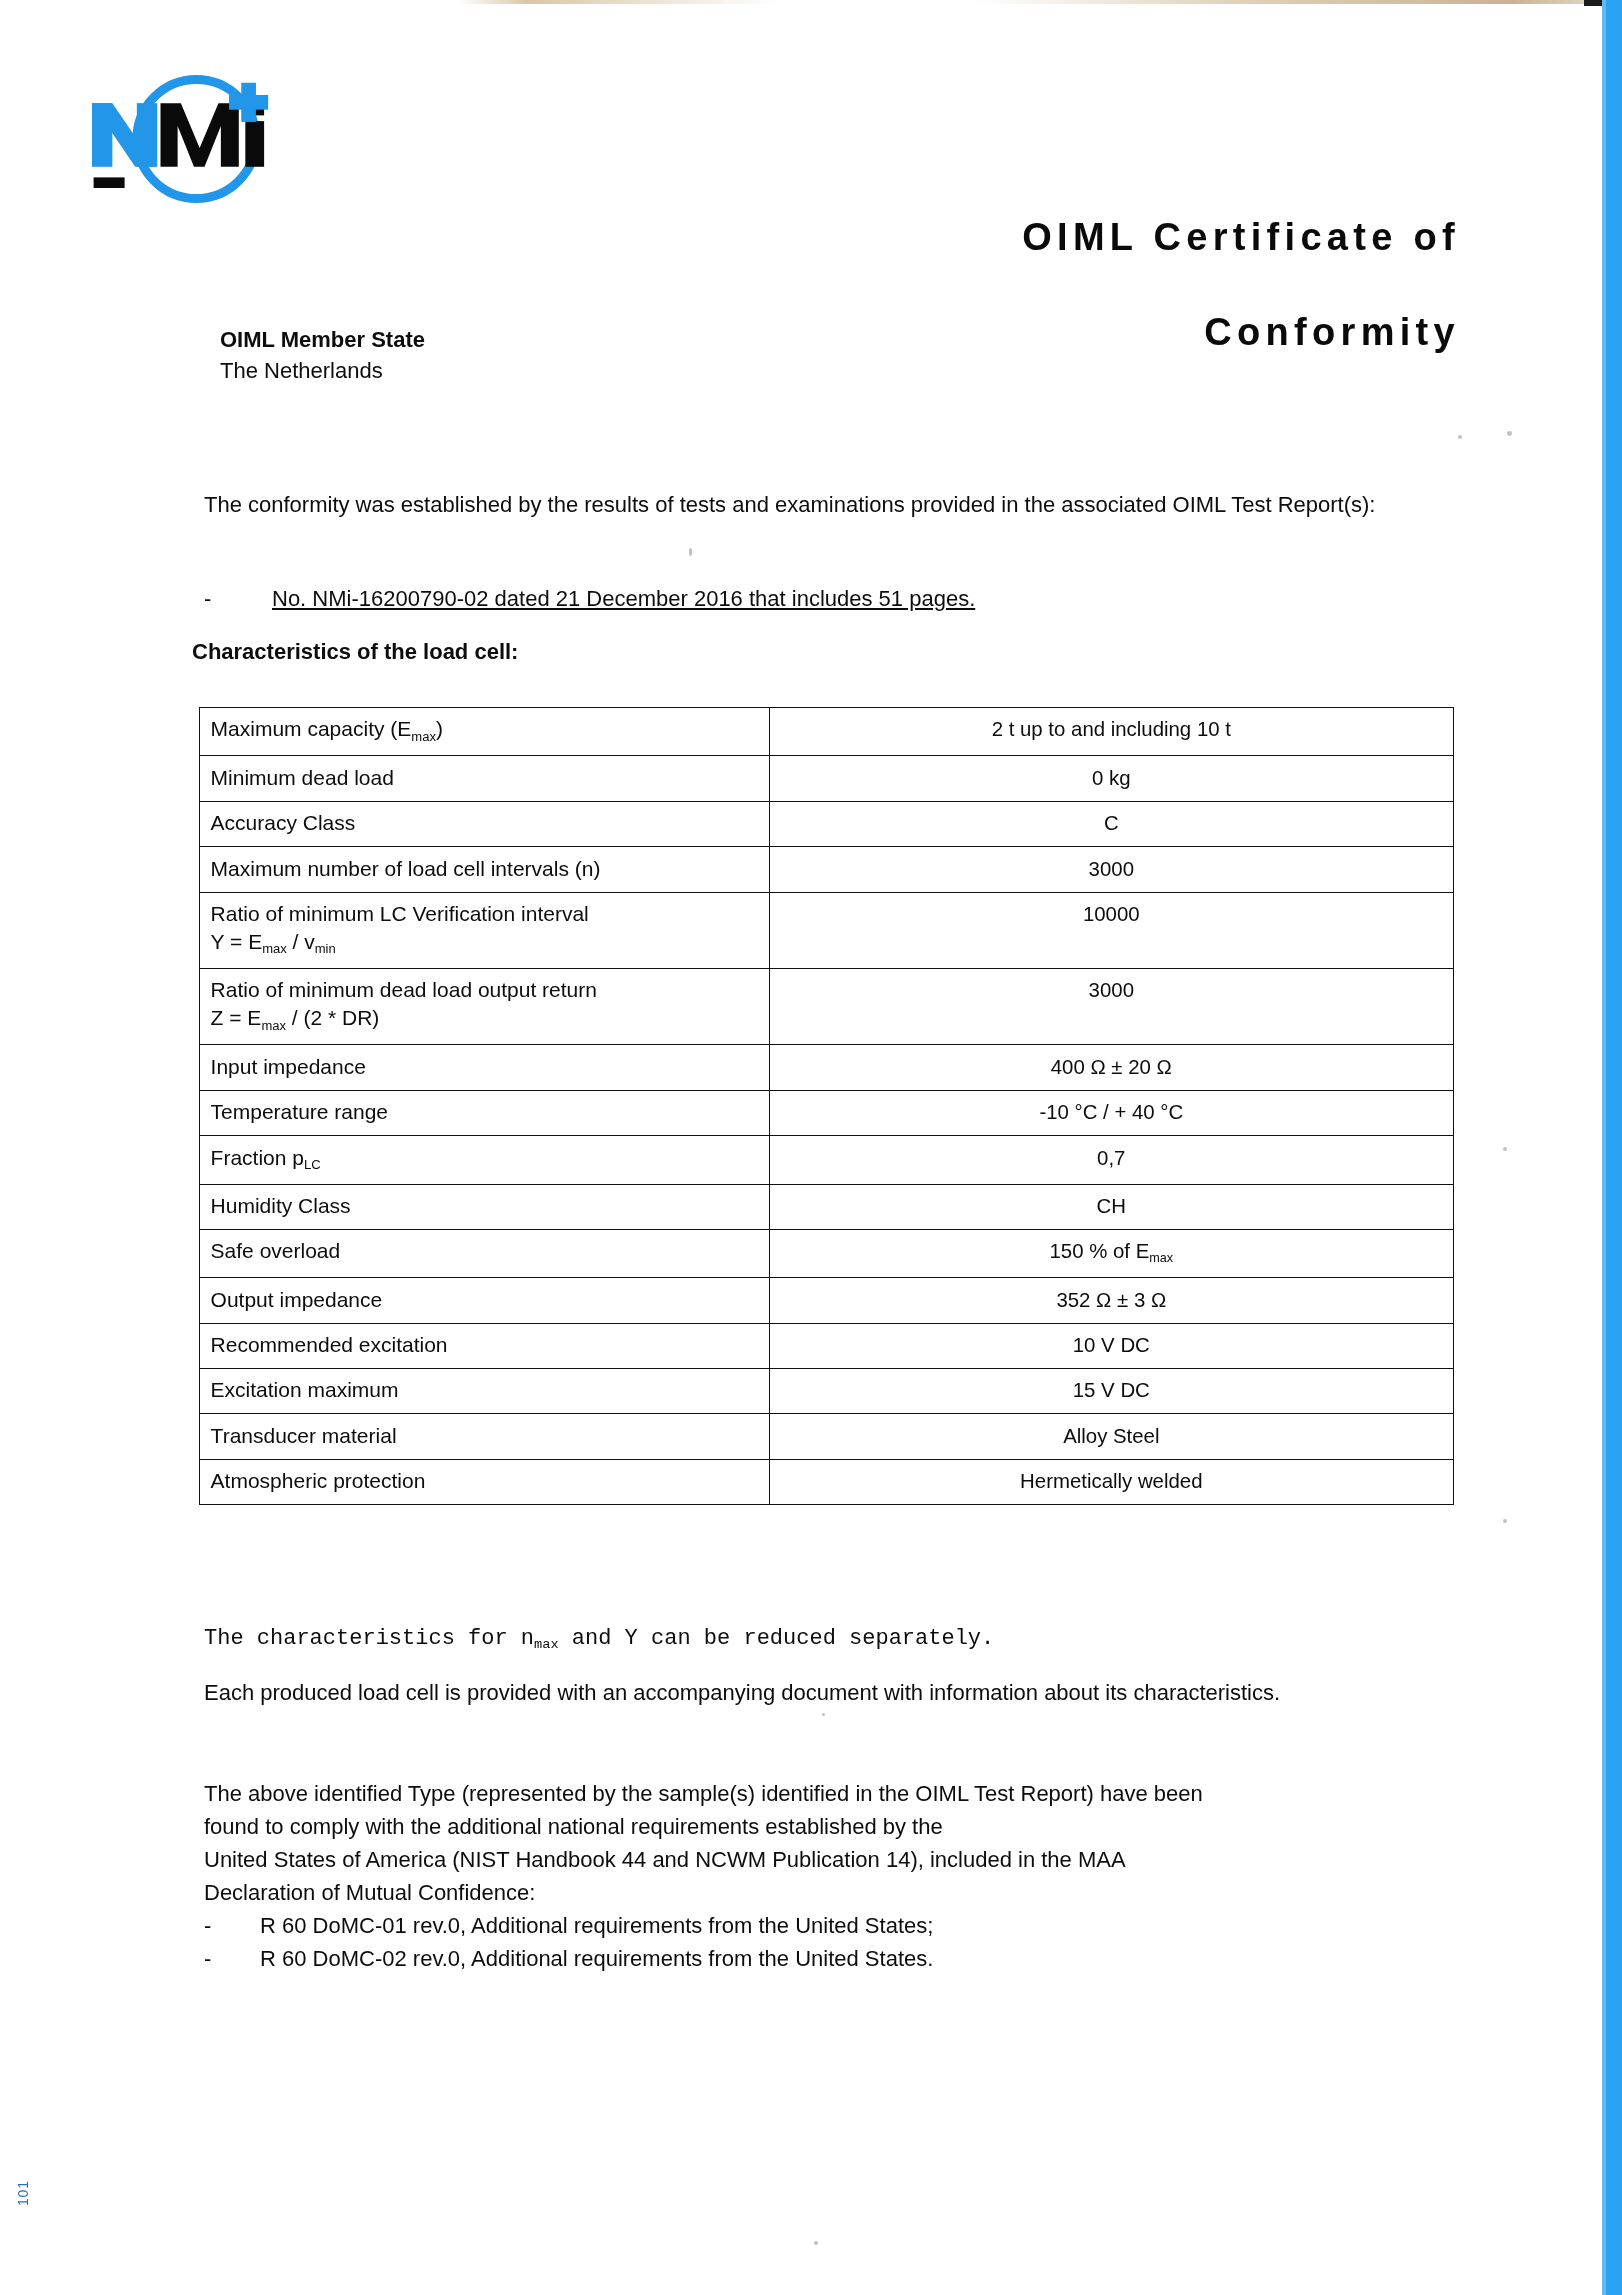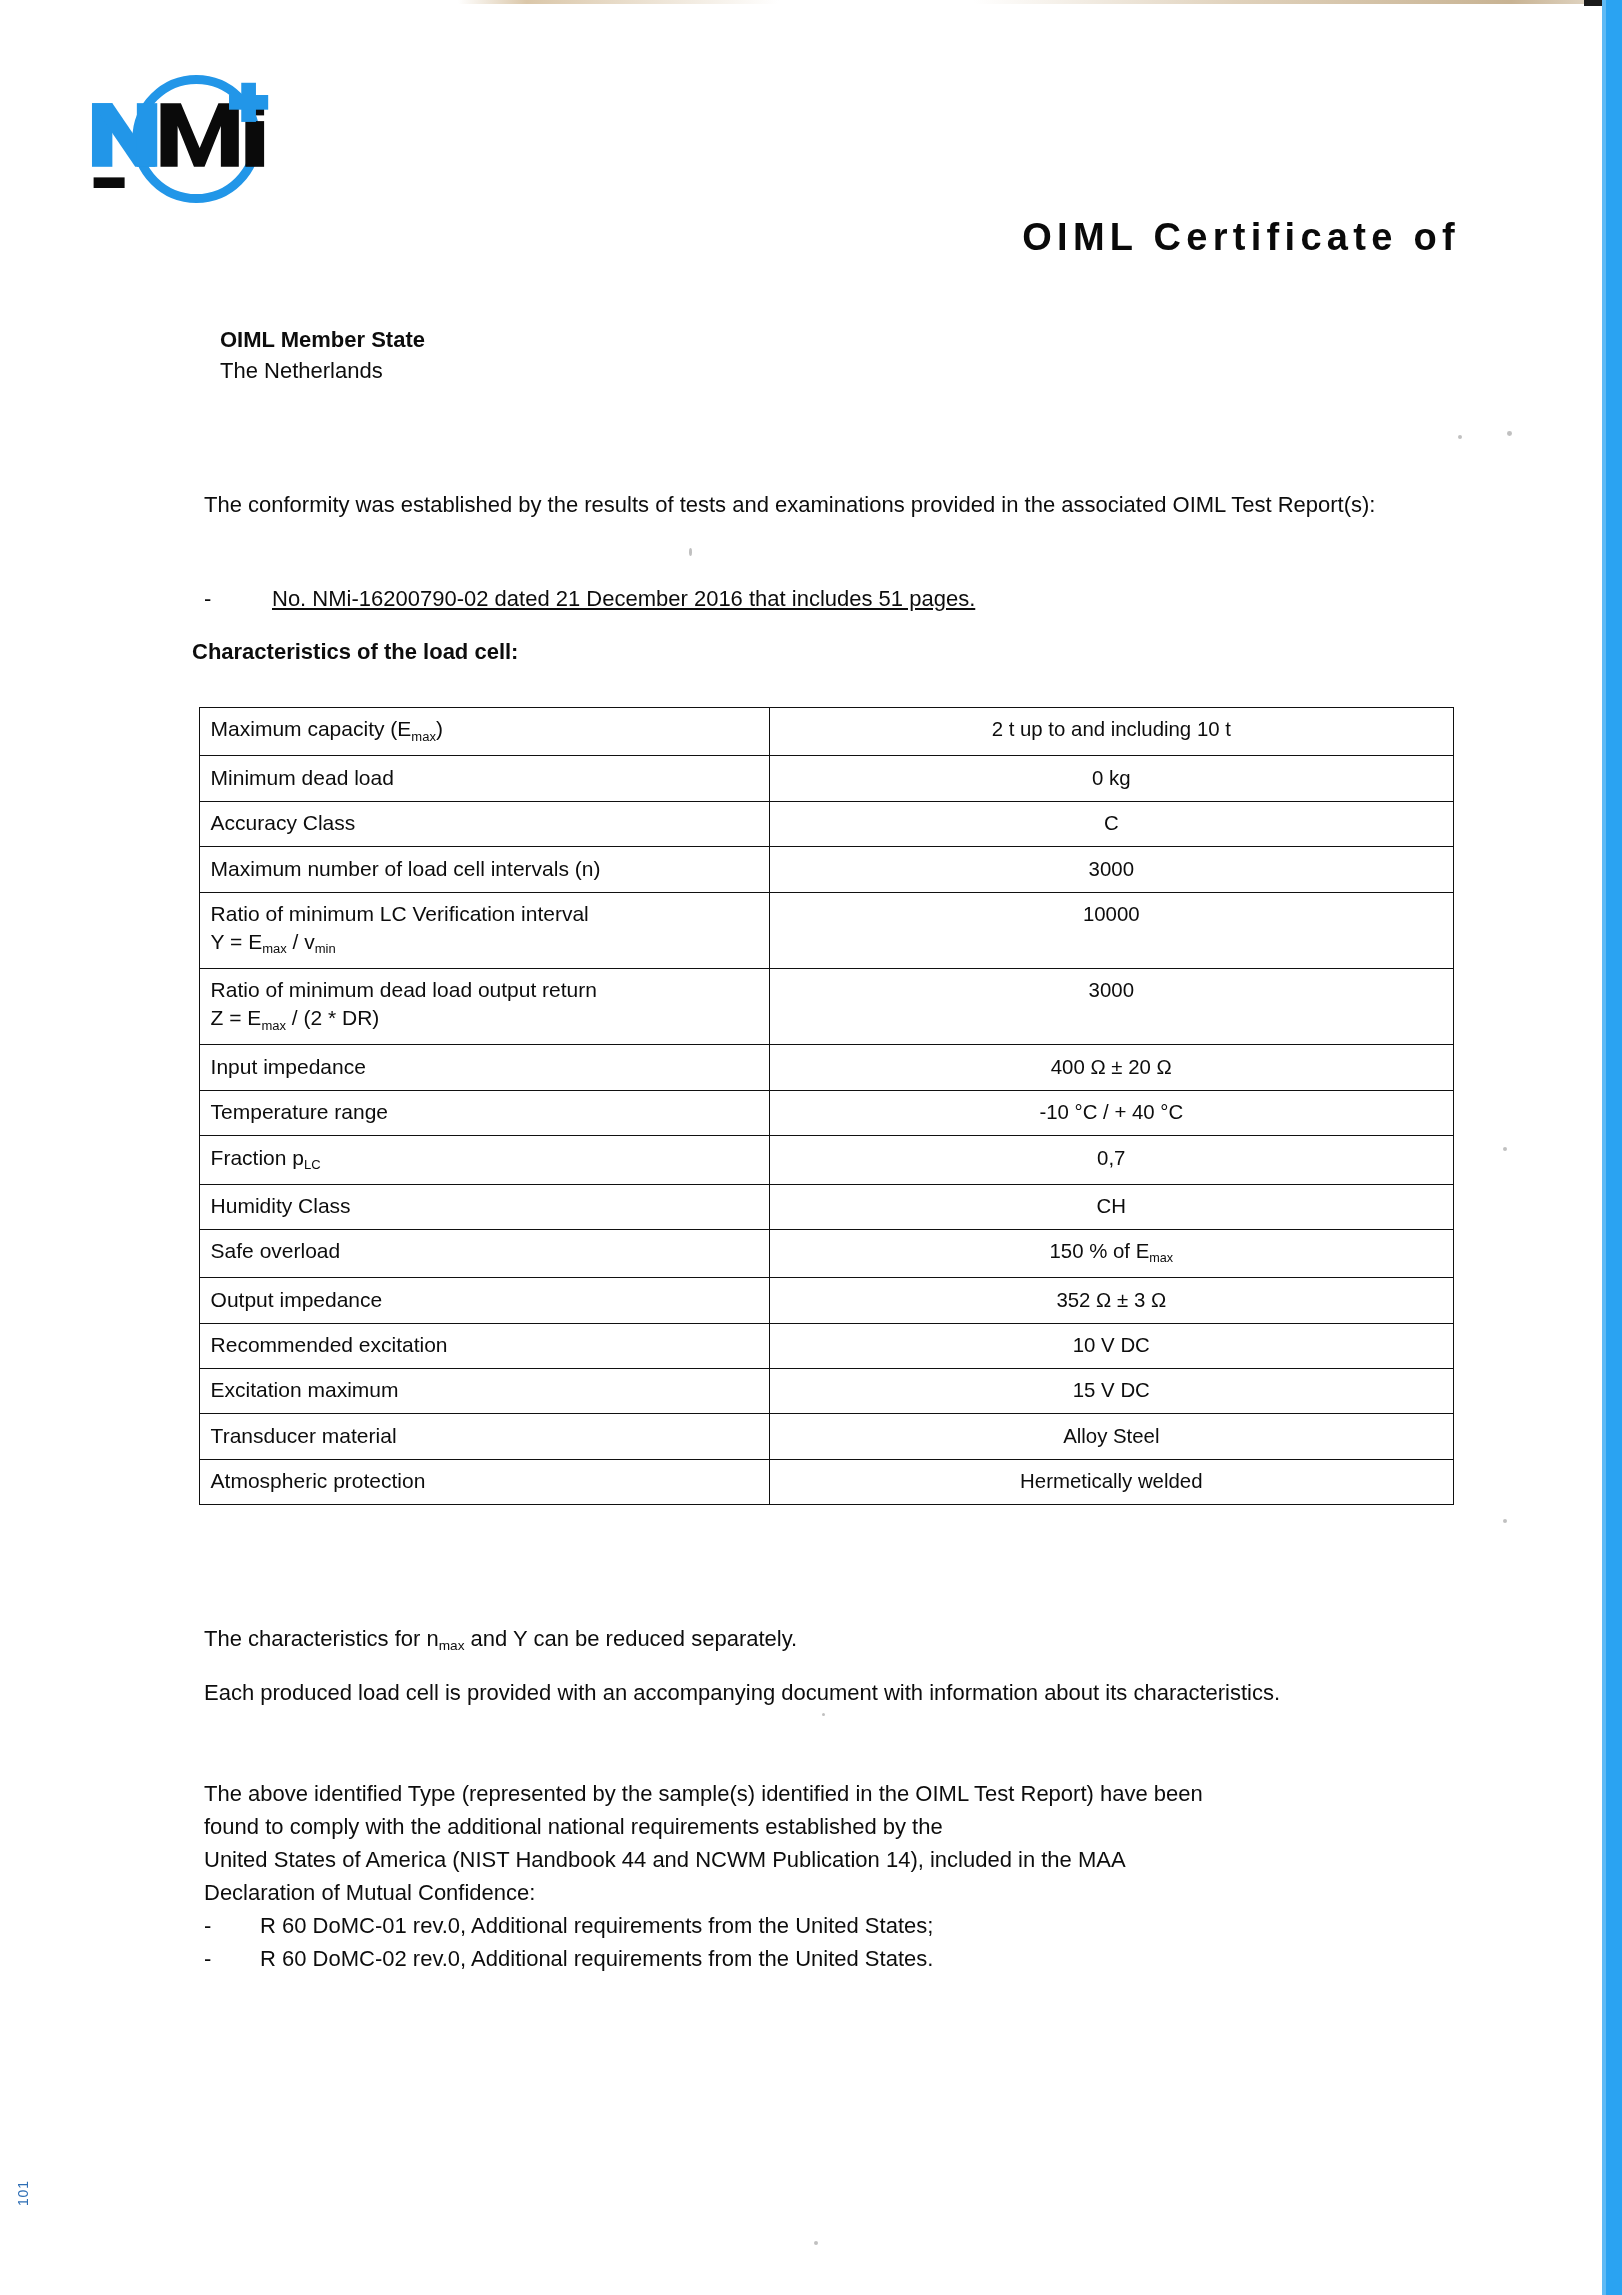"Conformity" span.ln { html: none -> <span>Conformity</span> }
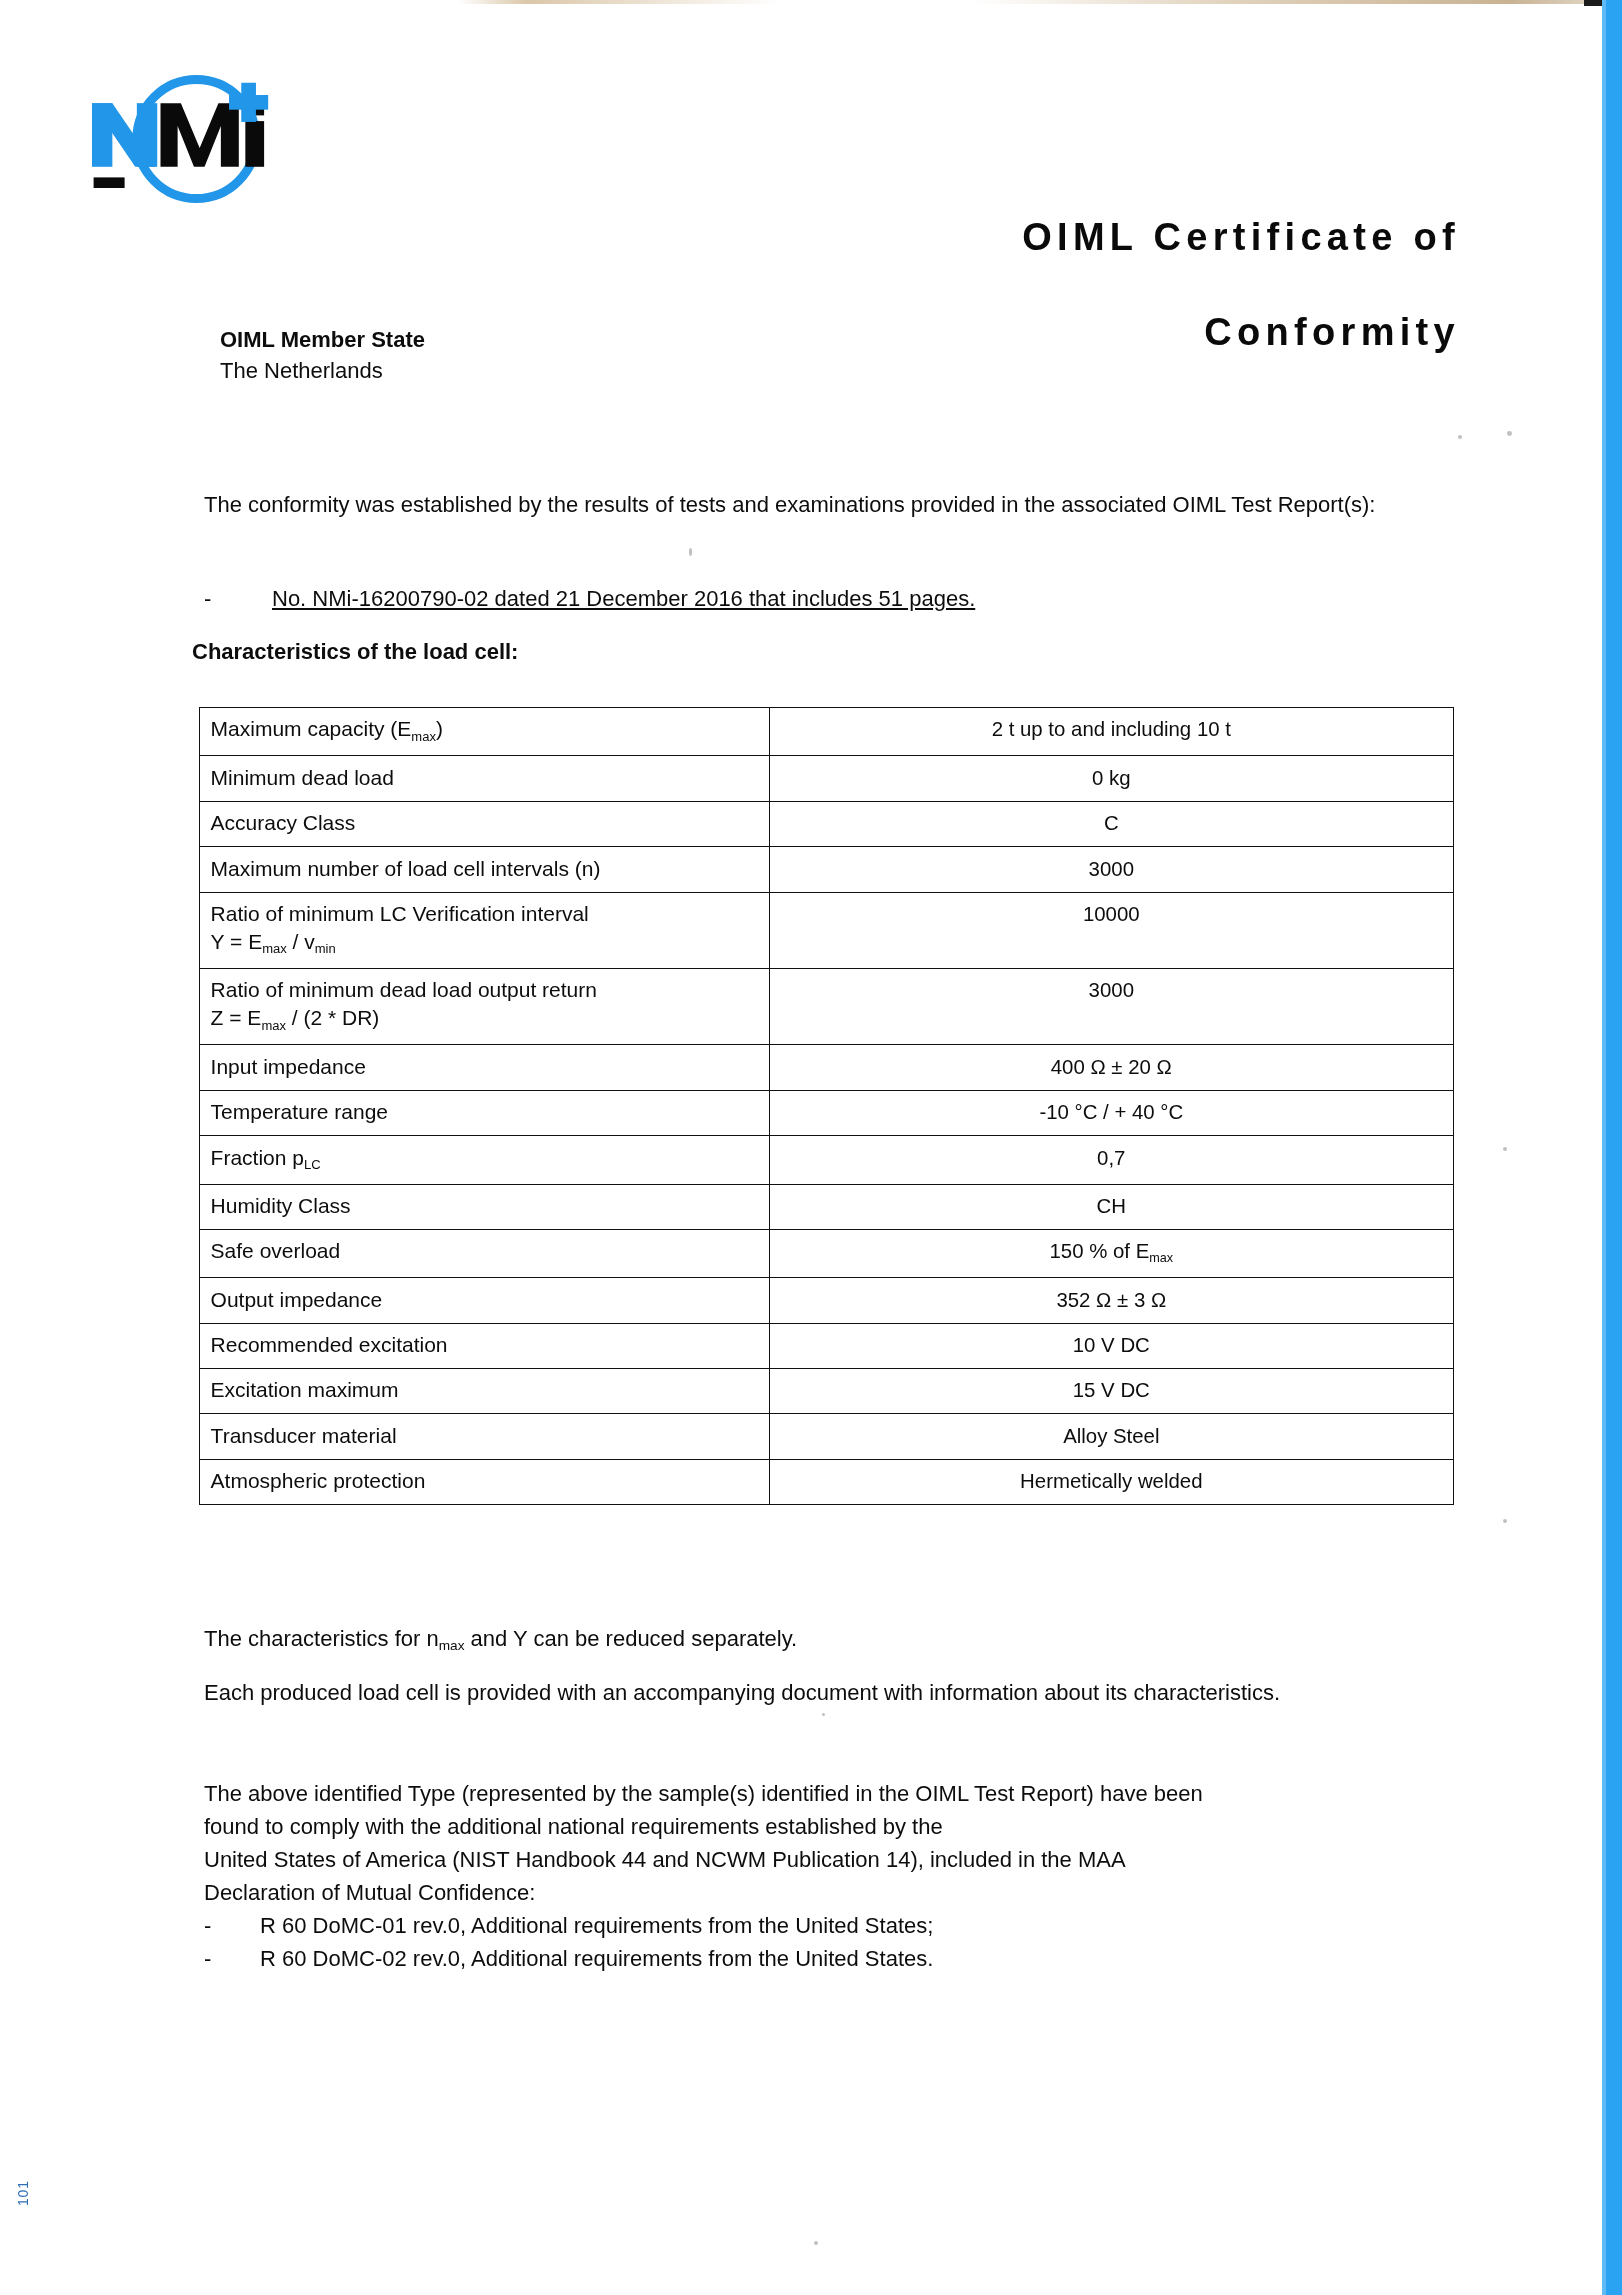"The characteristics for nmax and" .p-reduced { font-family: none -> Liberation Mono, monospace }
